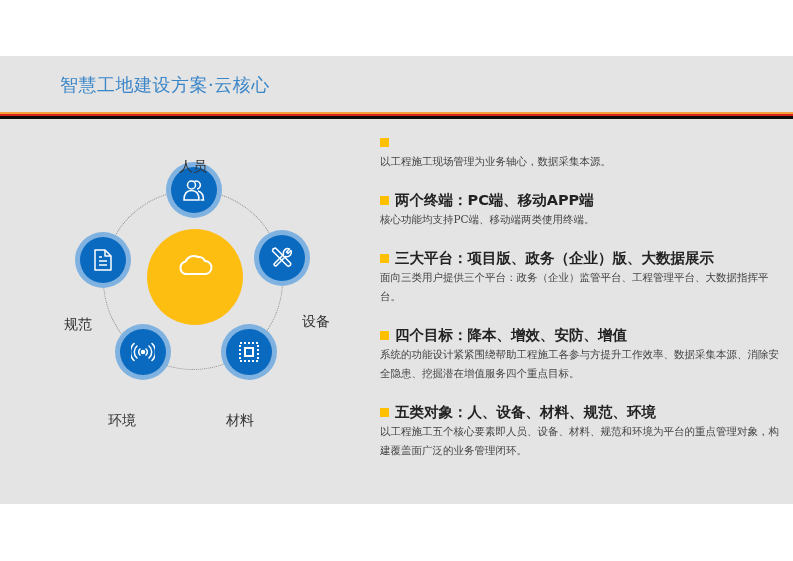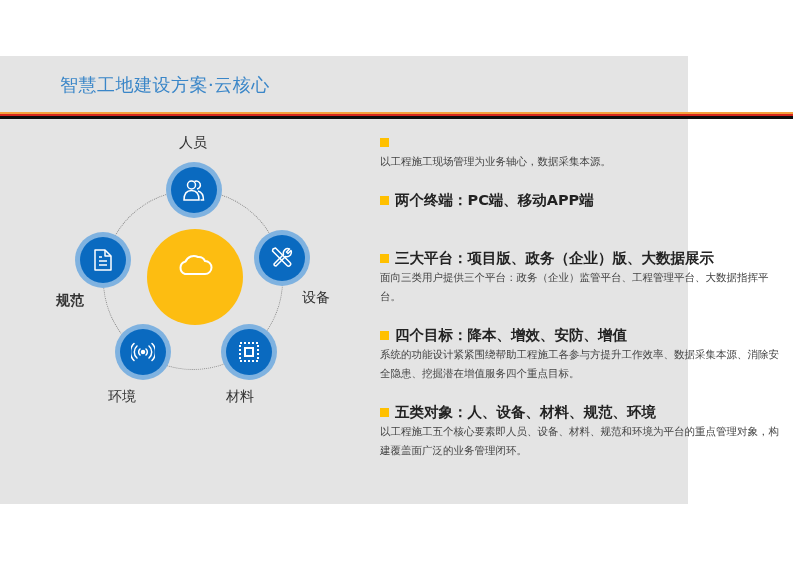"智慧工地建设方案·云核心" .slide { width: 688px -> 793px }
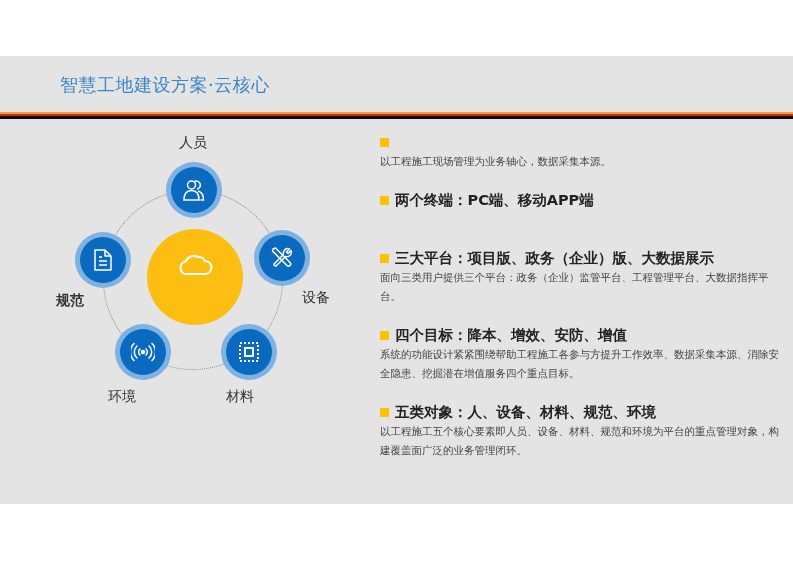"人员" .label { margin-top: none -> 24px }
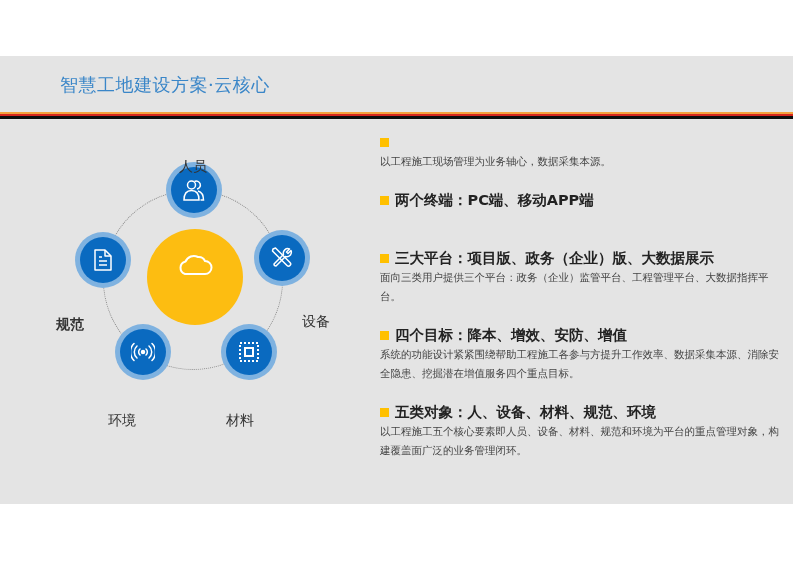"核心功能均支持PC端、移动端两类使用终端。" div.body { html: none -> <div>核心功能均支持PC端、移动端两类使用终端。</div> }
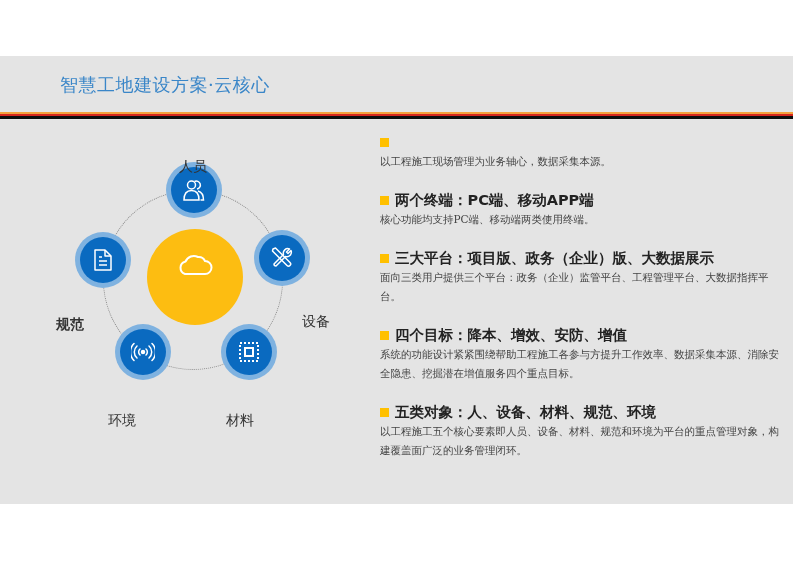"规范" div.label { font-weight: bold -> none; left: 56px -> 64px }
